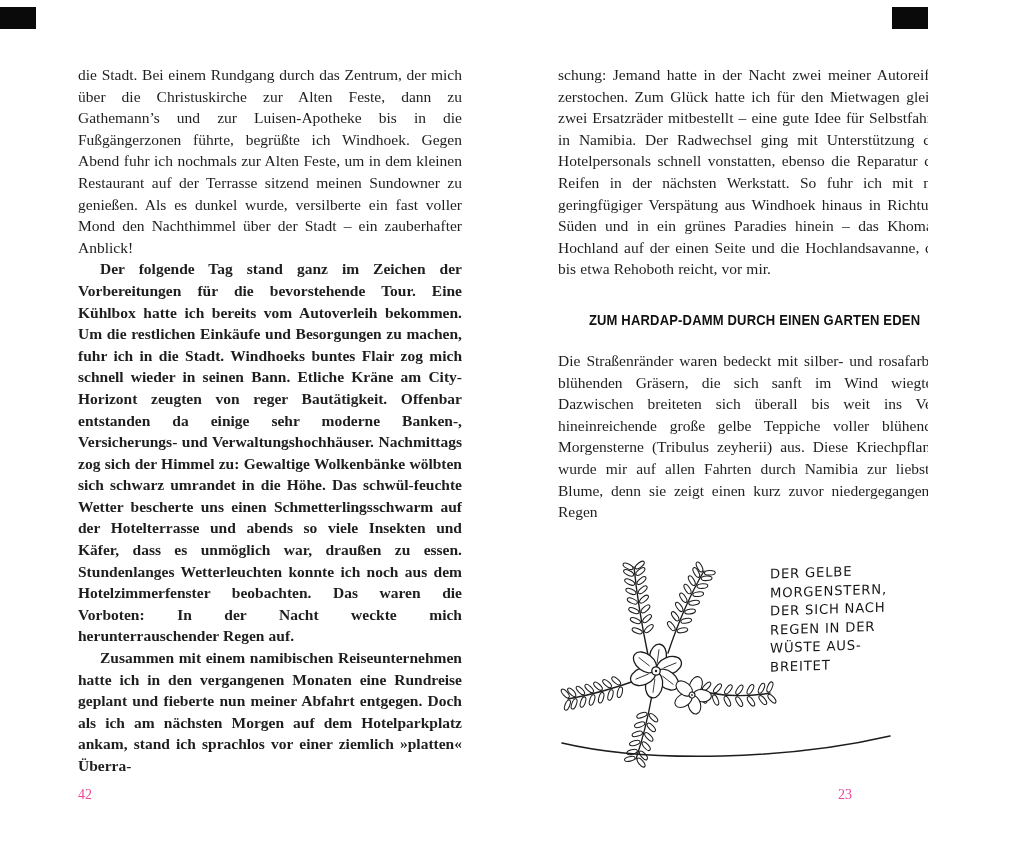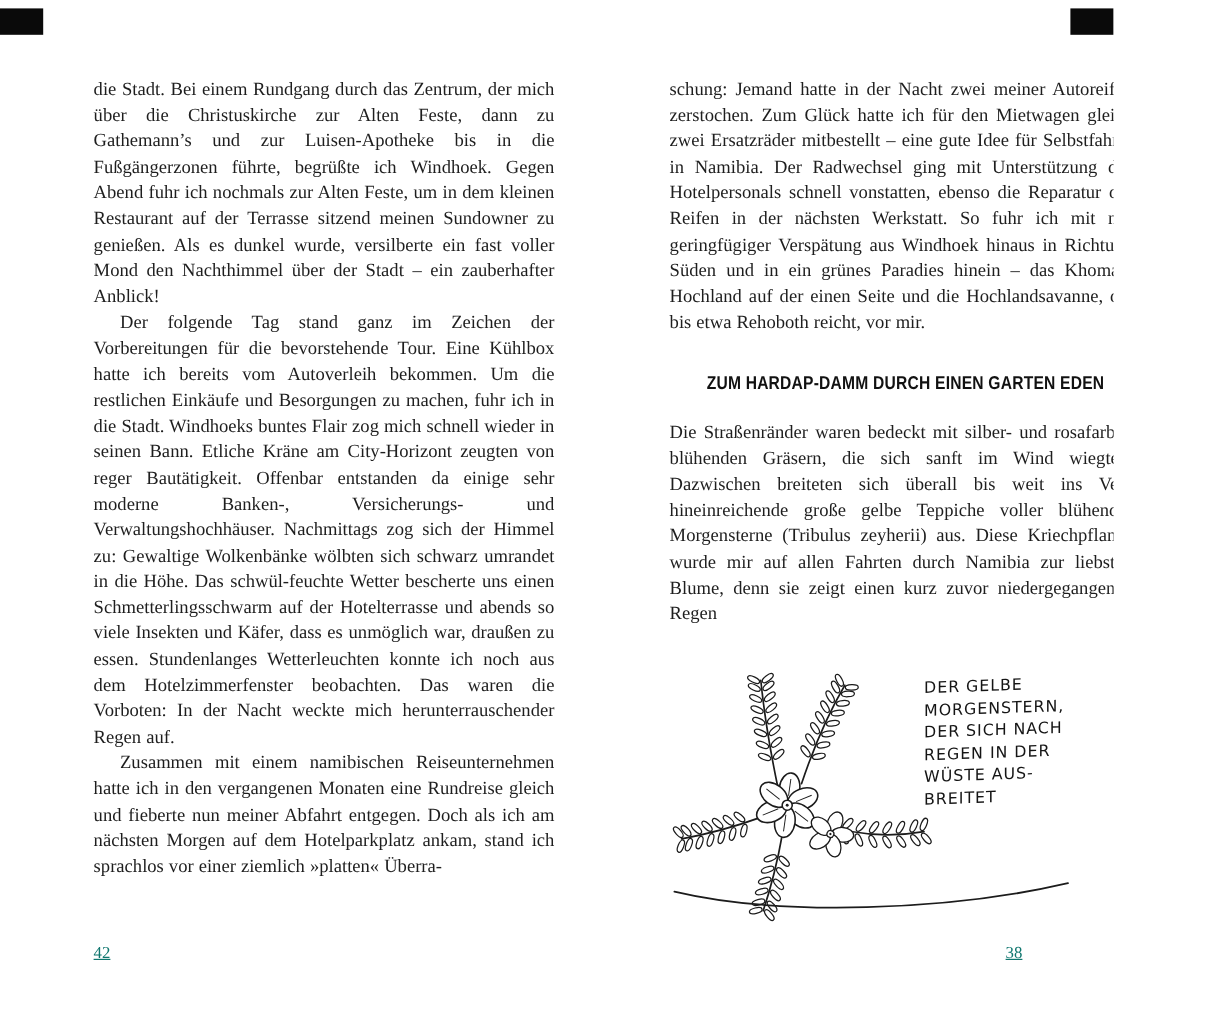"Der folgende Tag stand ganz" p.body-text.indent { font-weight: none -> bold }
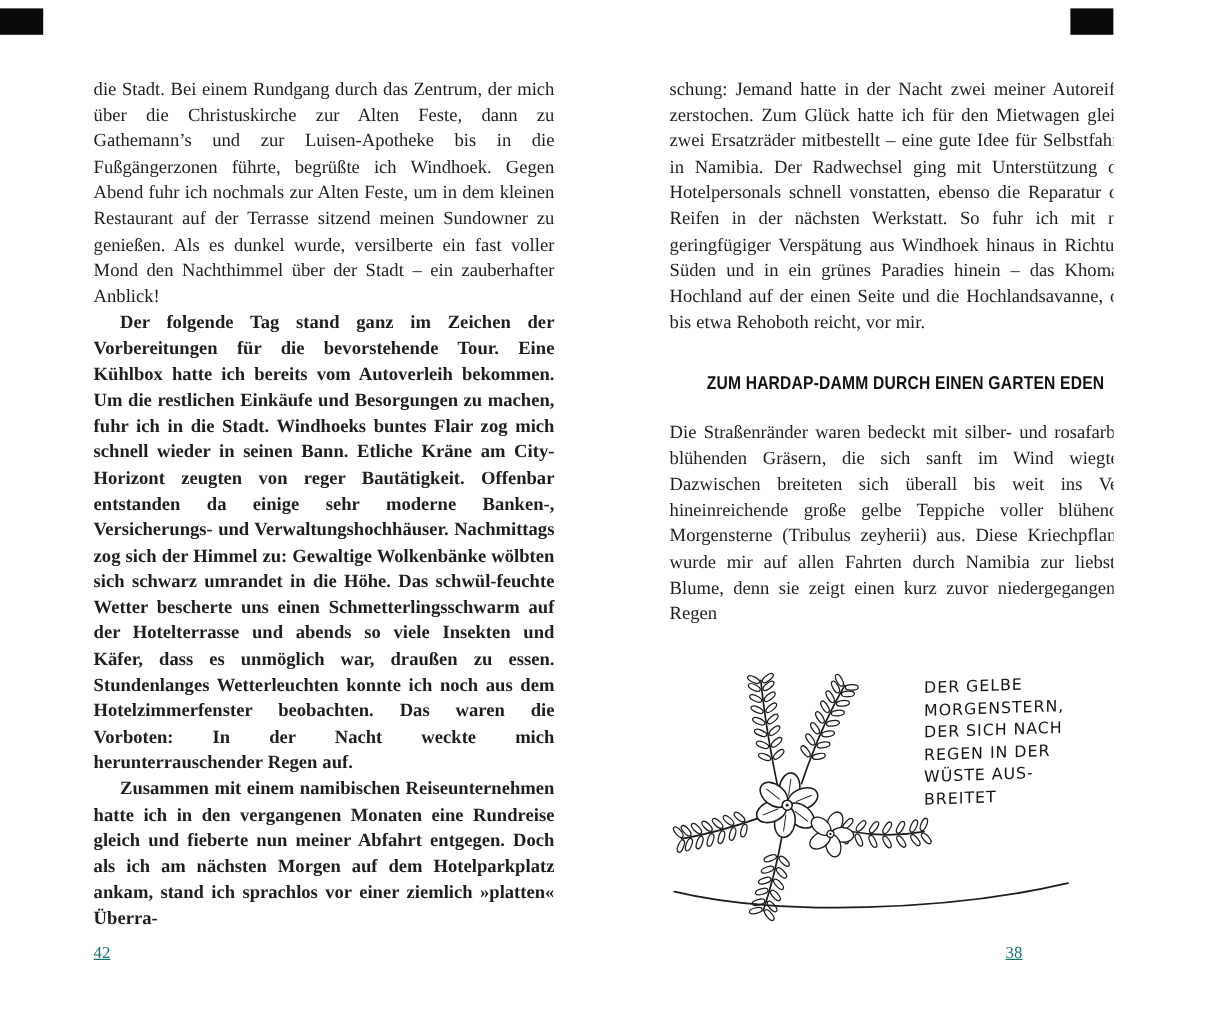"Zusammen mit einem namibischen" p.body-text { text: gleich -> geplant }
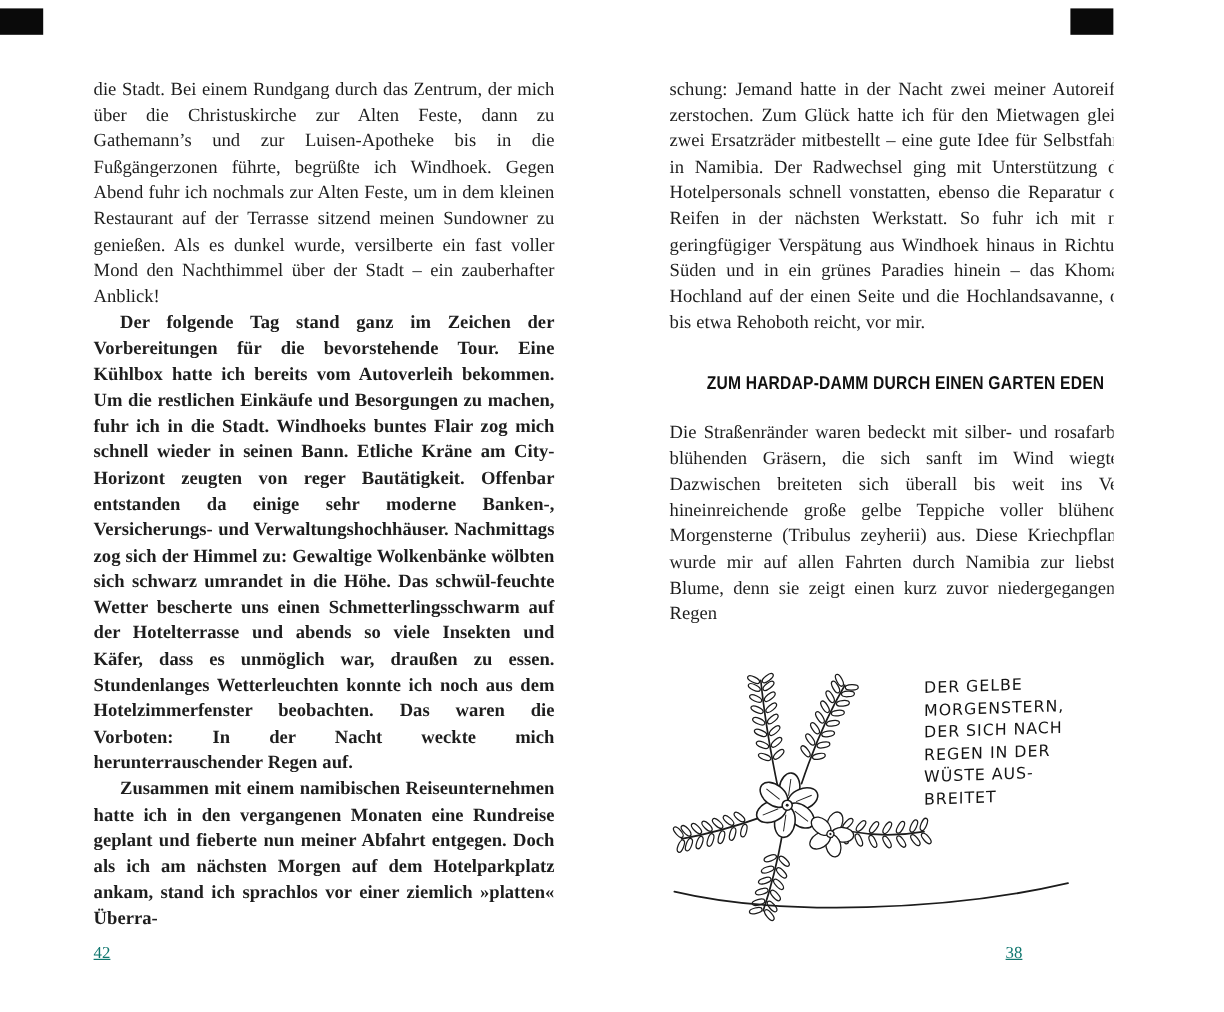"42" .page-number { color: #0f766e -> #ec4899; text-decoration: underline -> none }
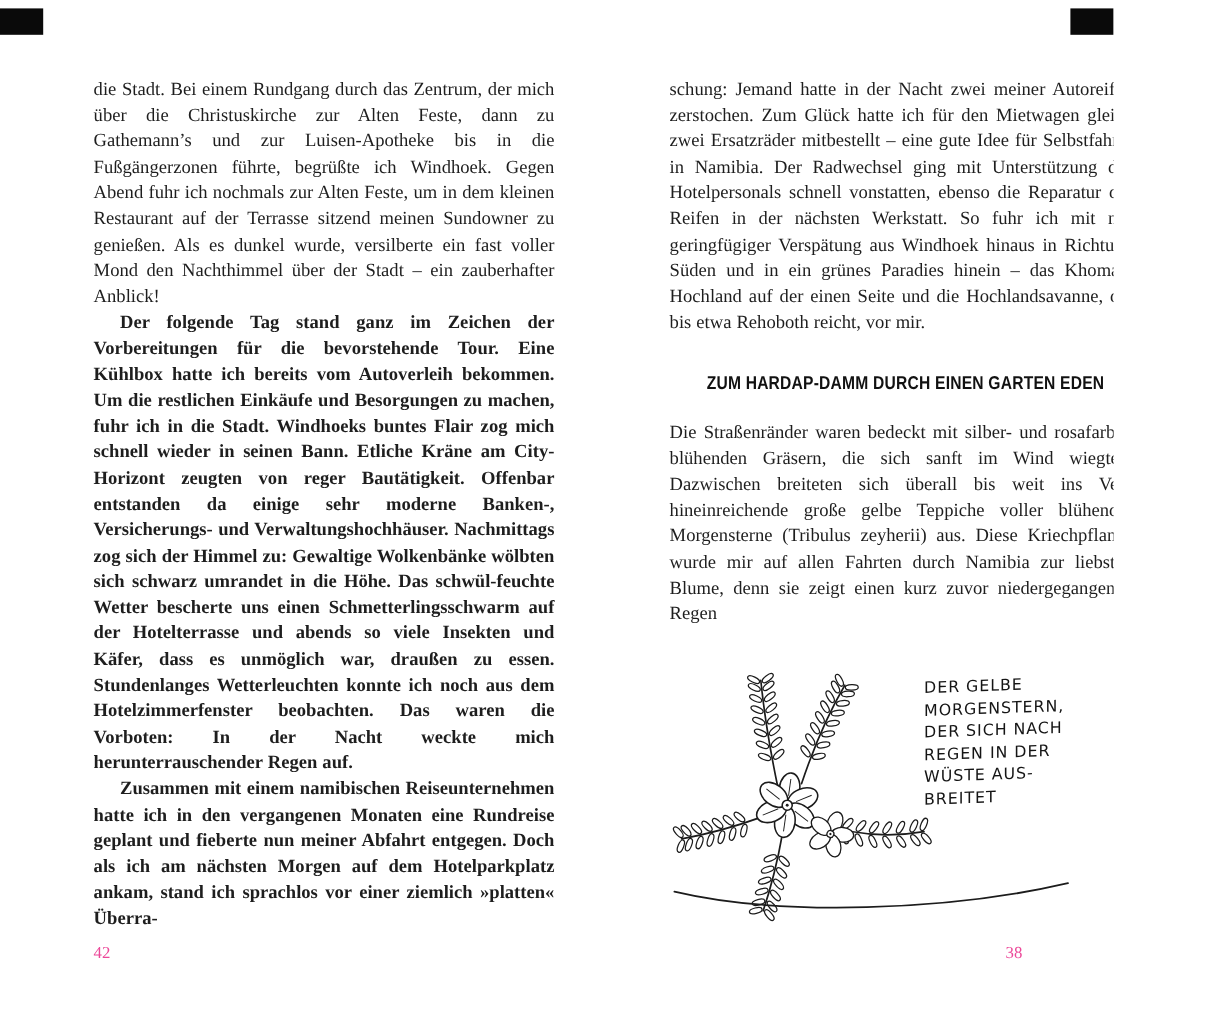"38" div.page-number { text: 38 -> 23 }
